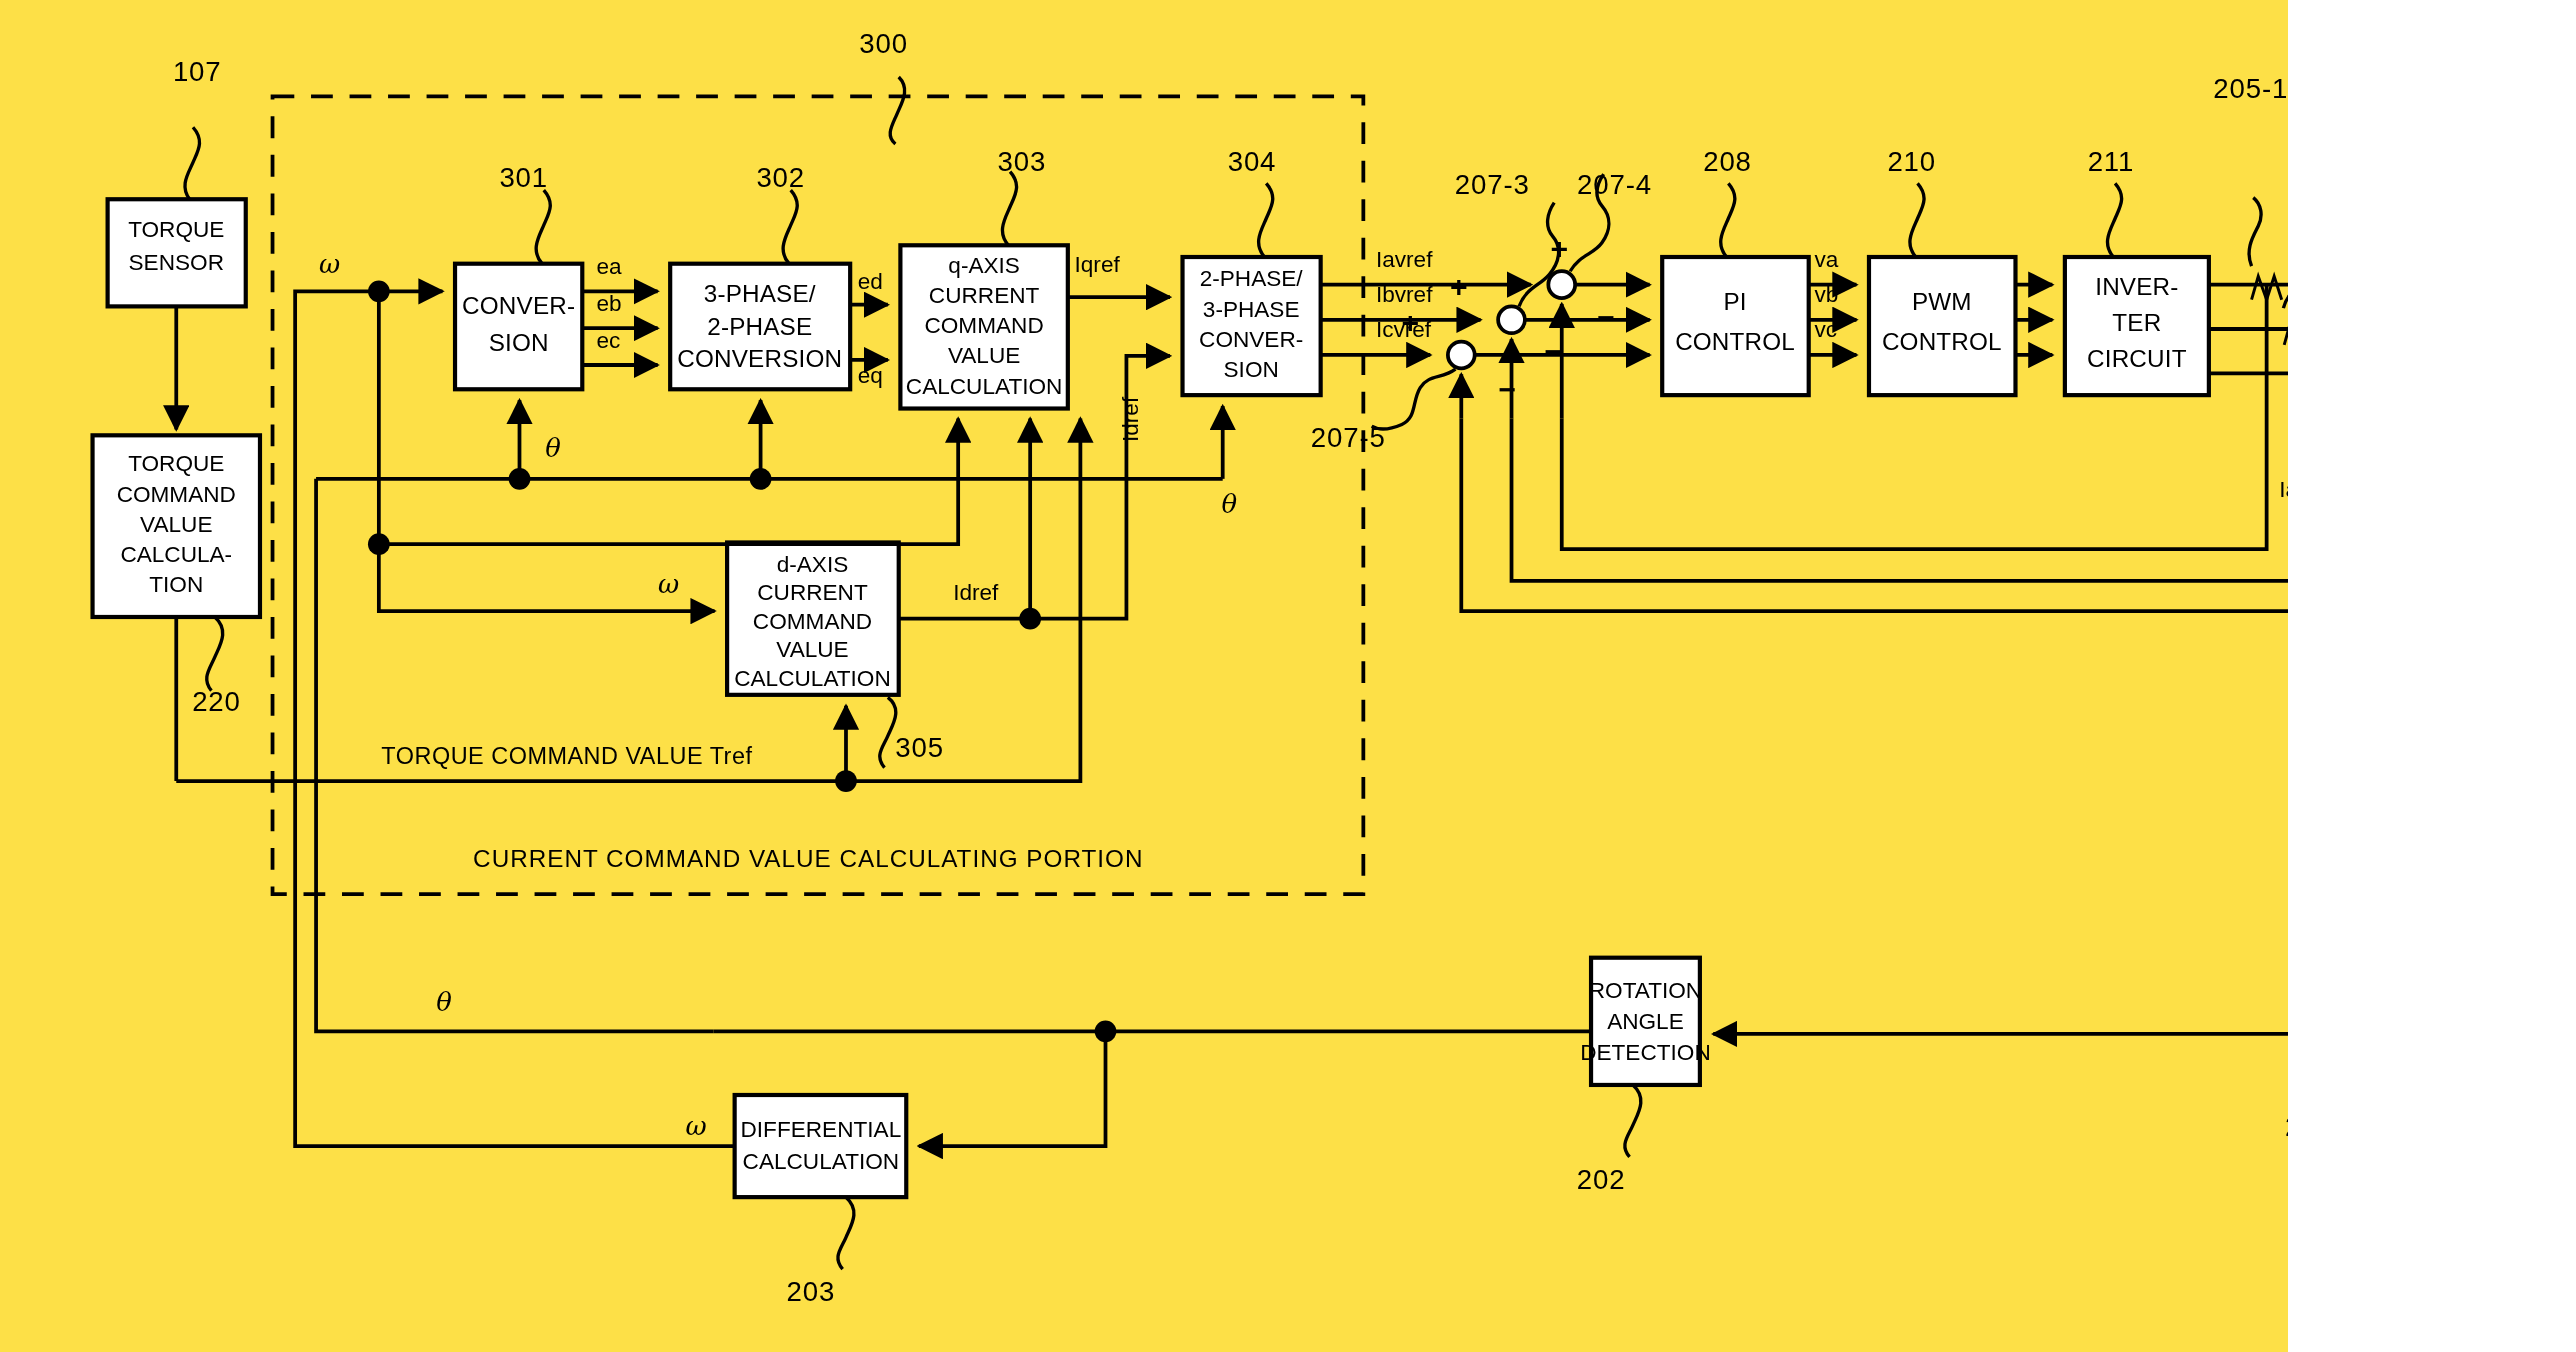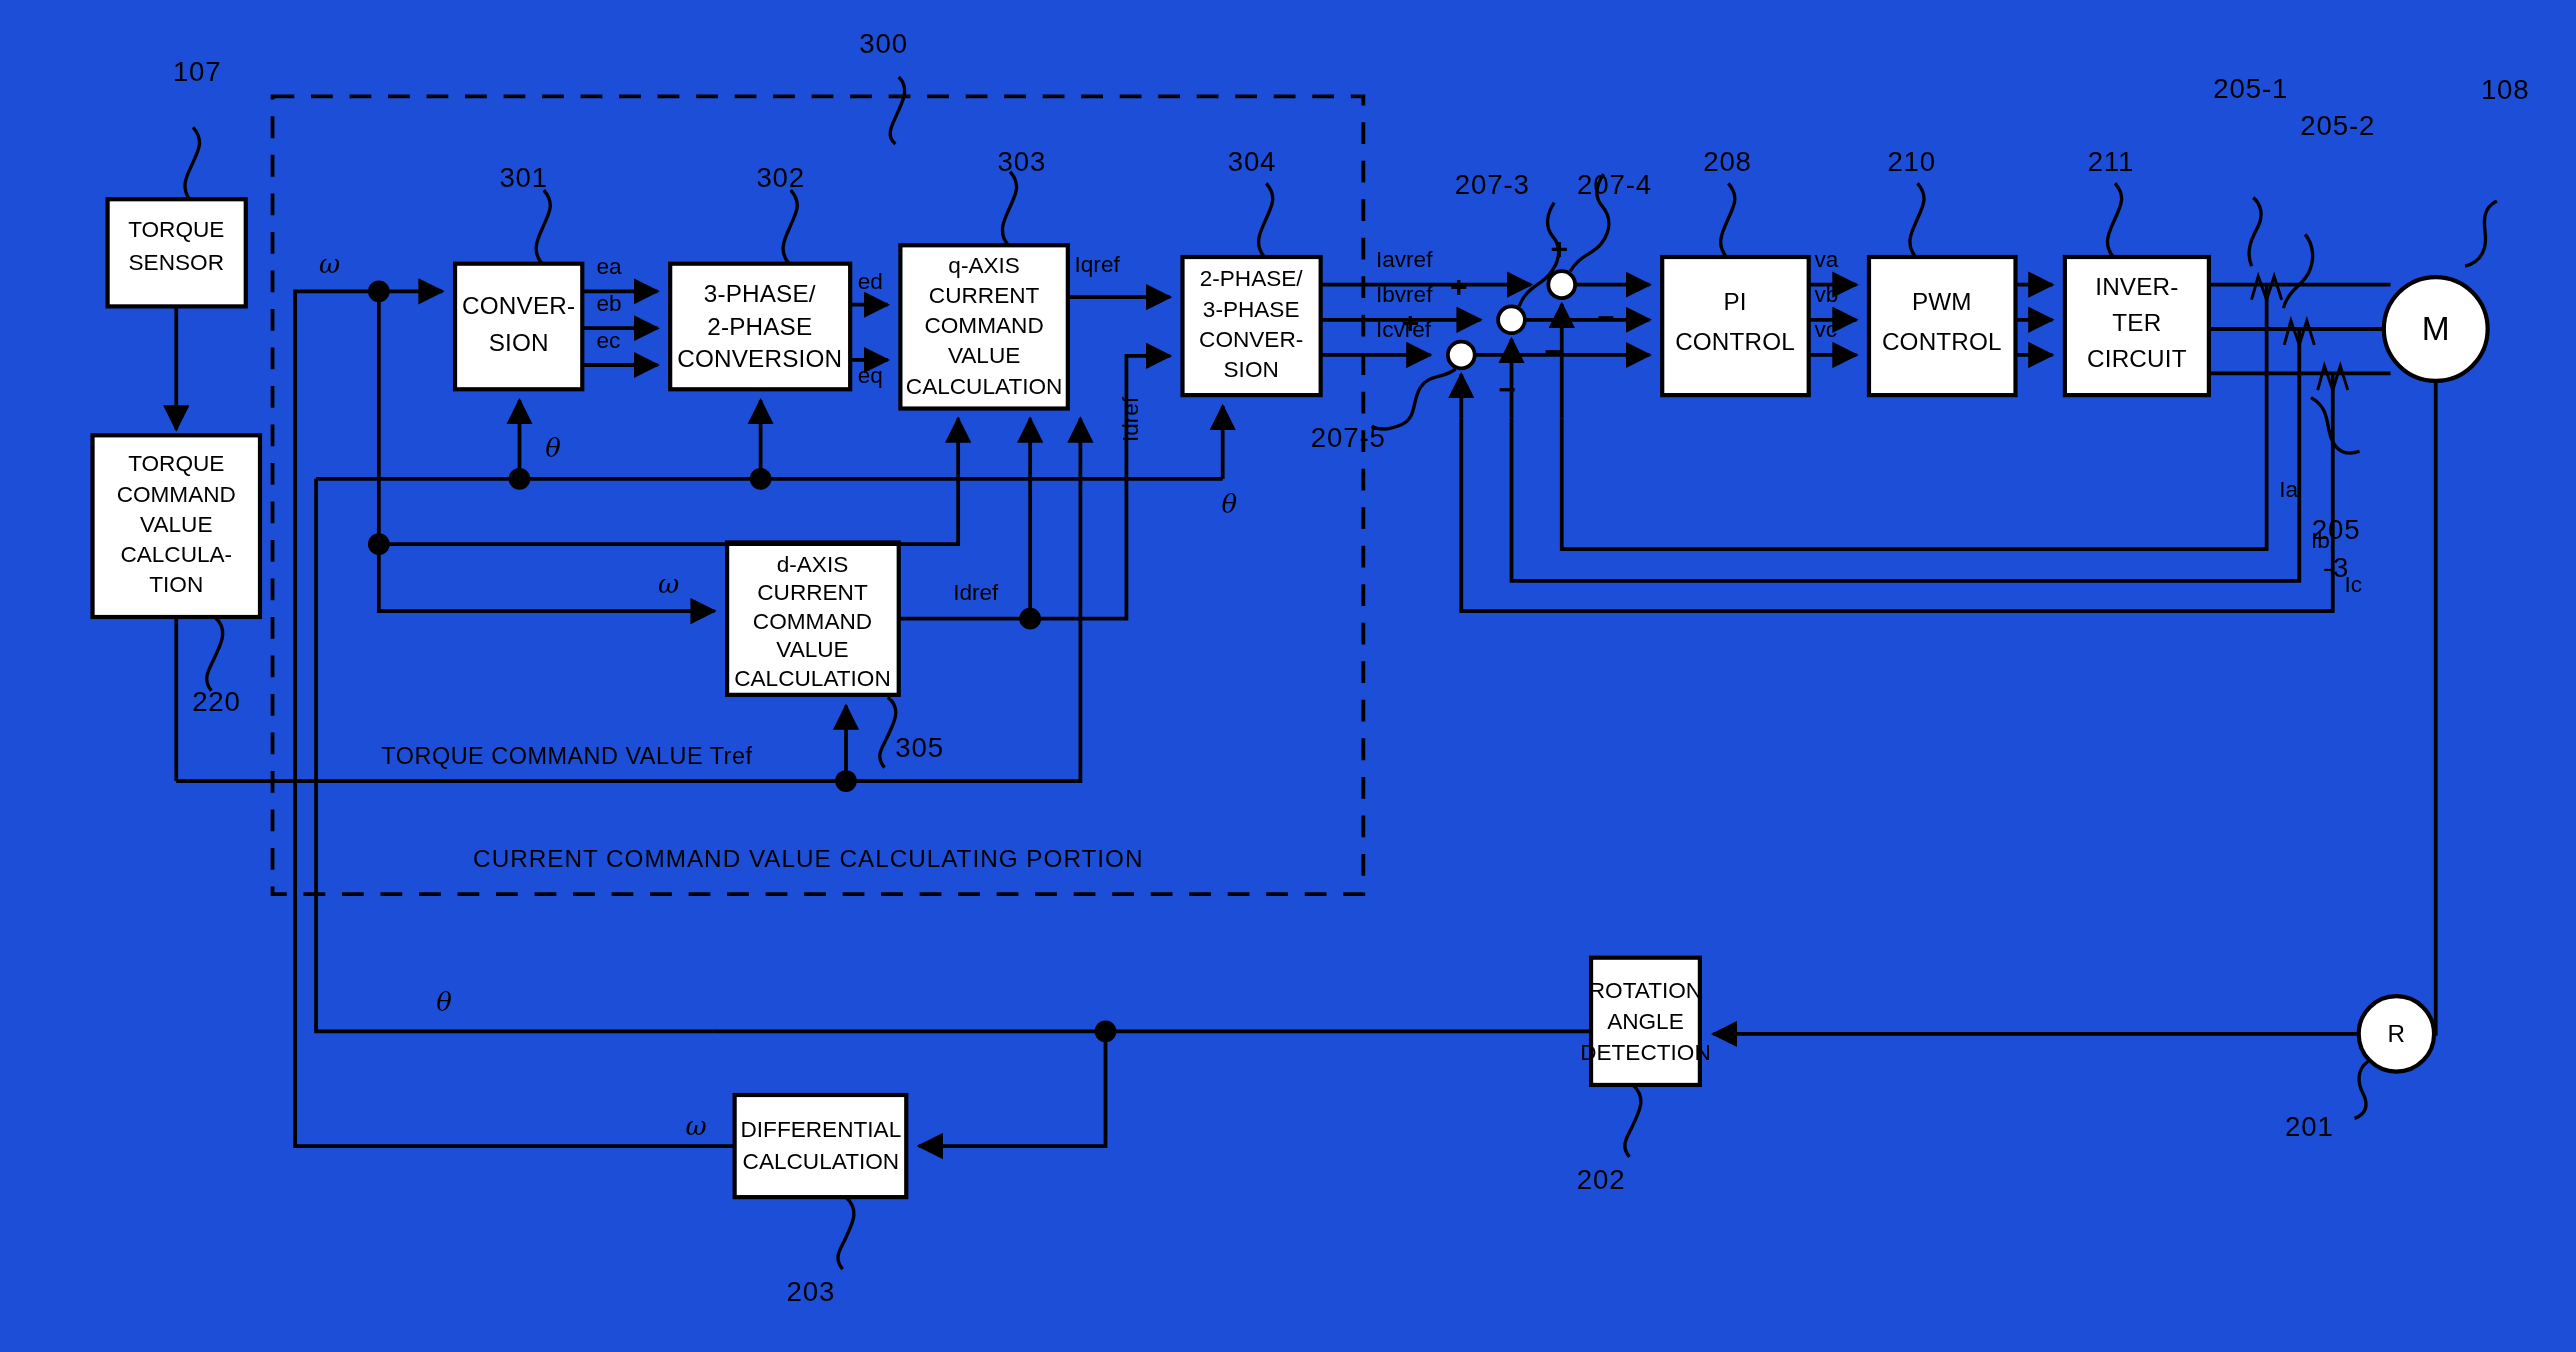"300" #stage { background: #1d4ed8 -> #fde047; width: 2576px -> 2288px }
